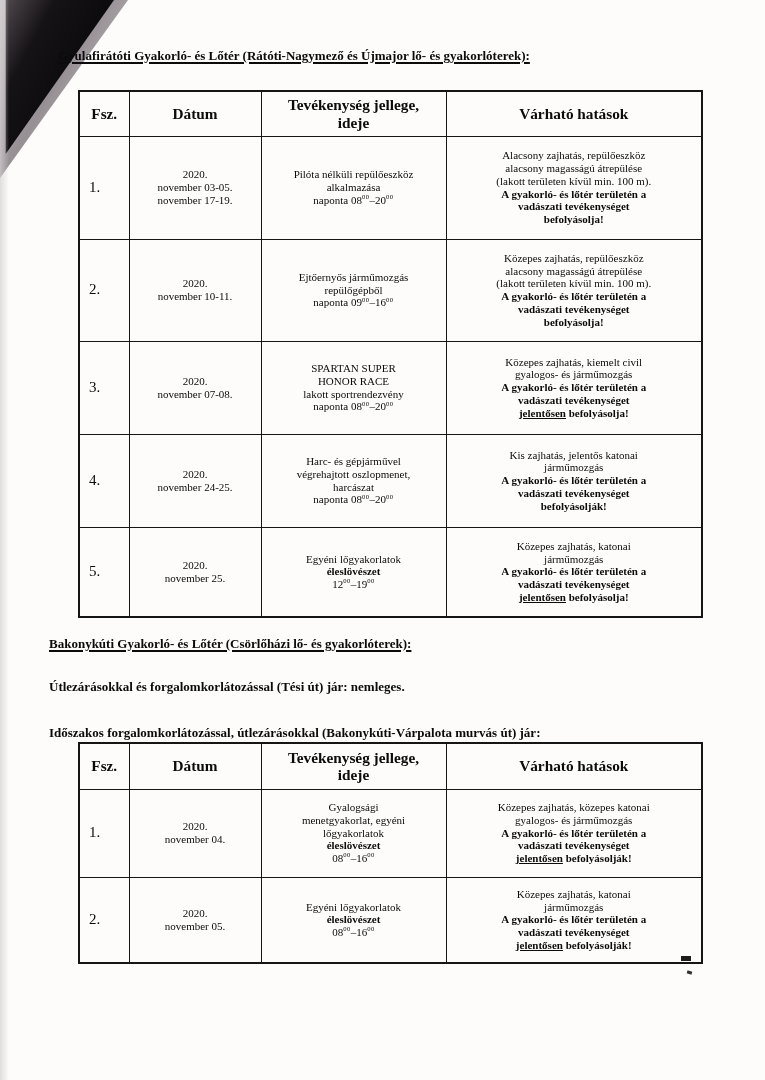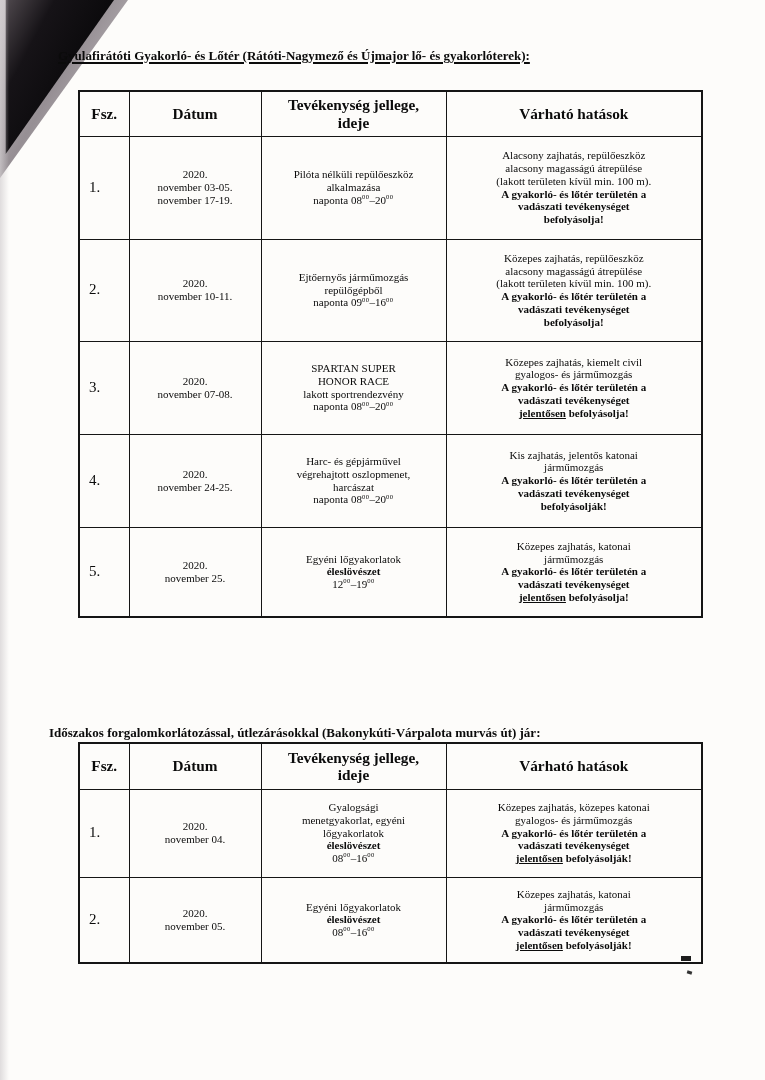"Bakonykúti Gyakorló- és Lőtér" div.h { html: none -> <div>Bakonykúti Gyakorló- és Lőtér (Csörlőházi lő- és gyakorlóterek):</div> }
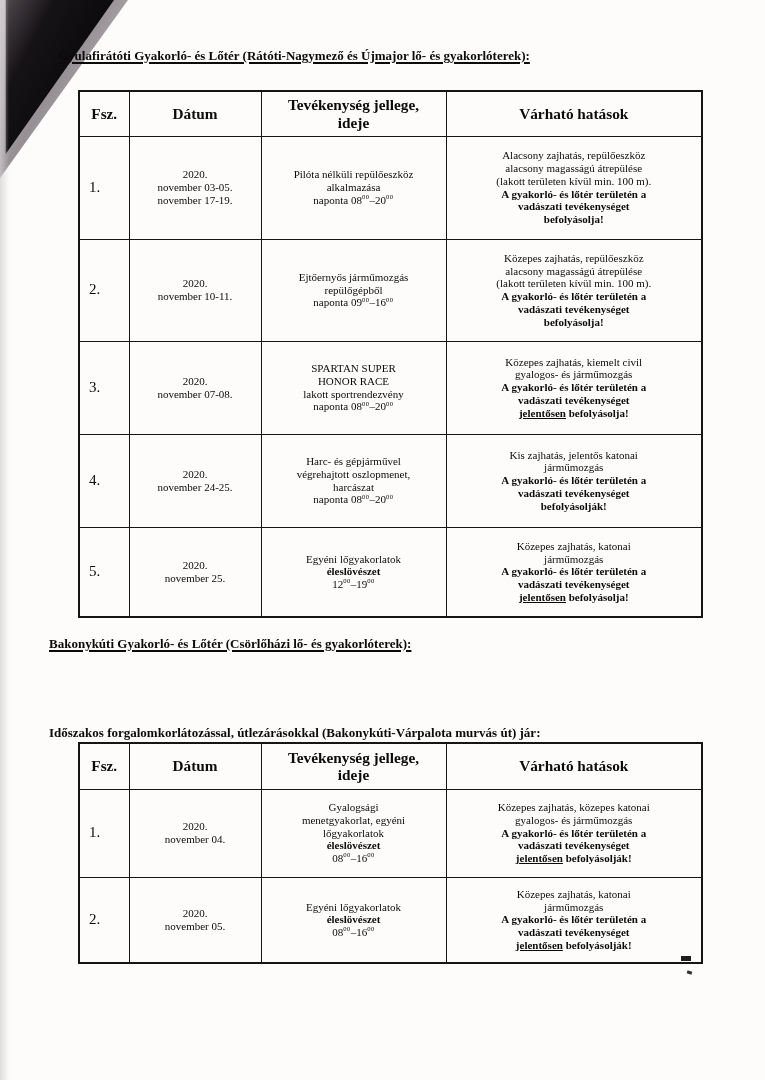"Útlezárásokkal és forgalomkorlátozással" div.h { html: none -> <div>Útlezárásokkal és forgalomkorlátozással (Tési út) jár: nemleges.</div> }
